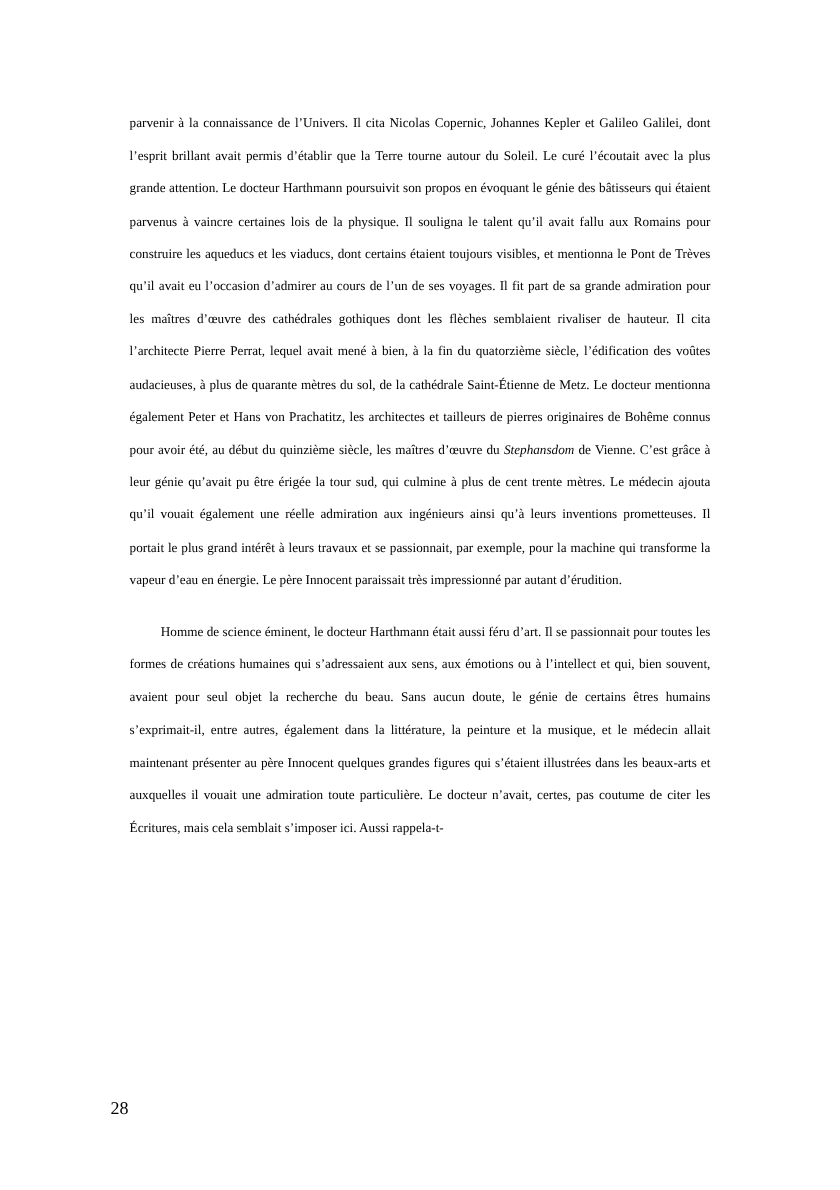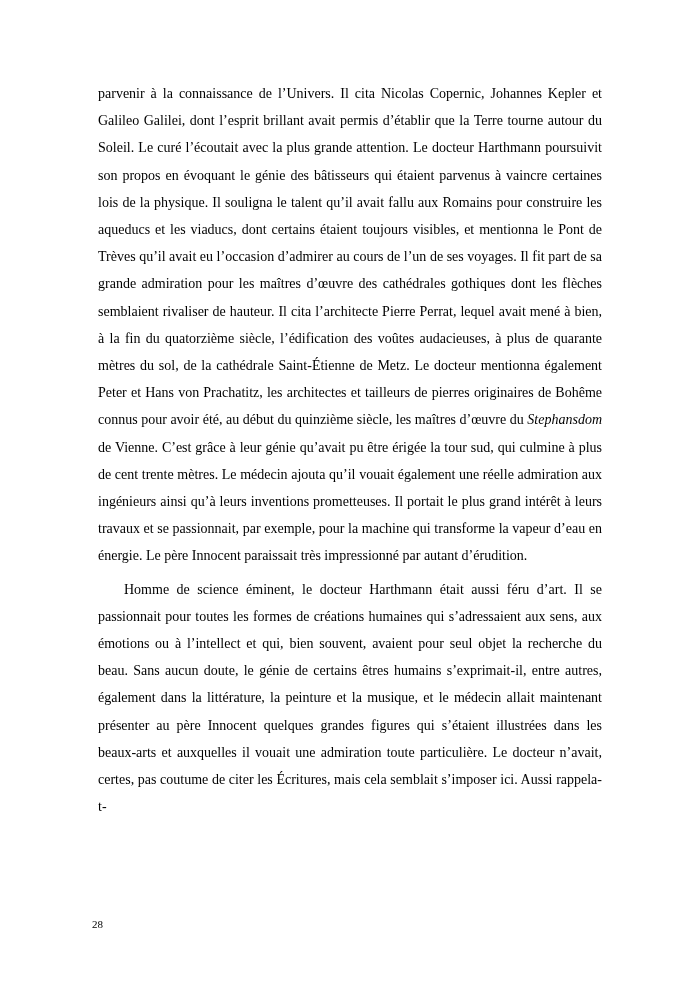"parvenir à la connaissance de" p { font-size: 14px -> 11px; margin: 6px -> 16px }
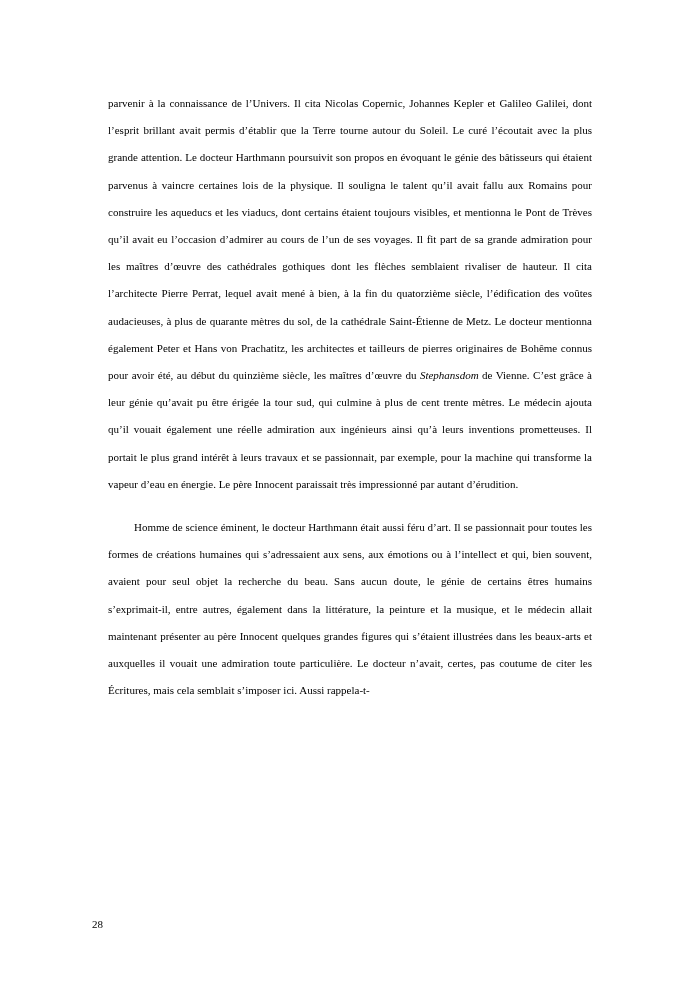"28" .folio { font-size: 11px -> 15px }
